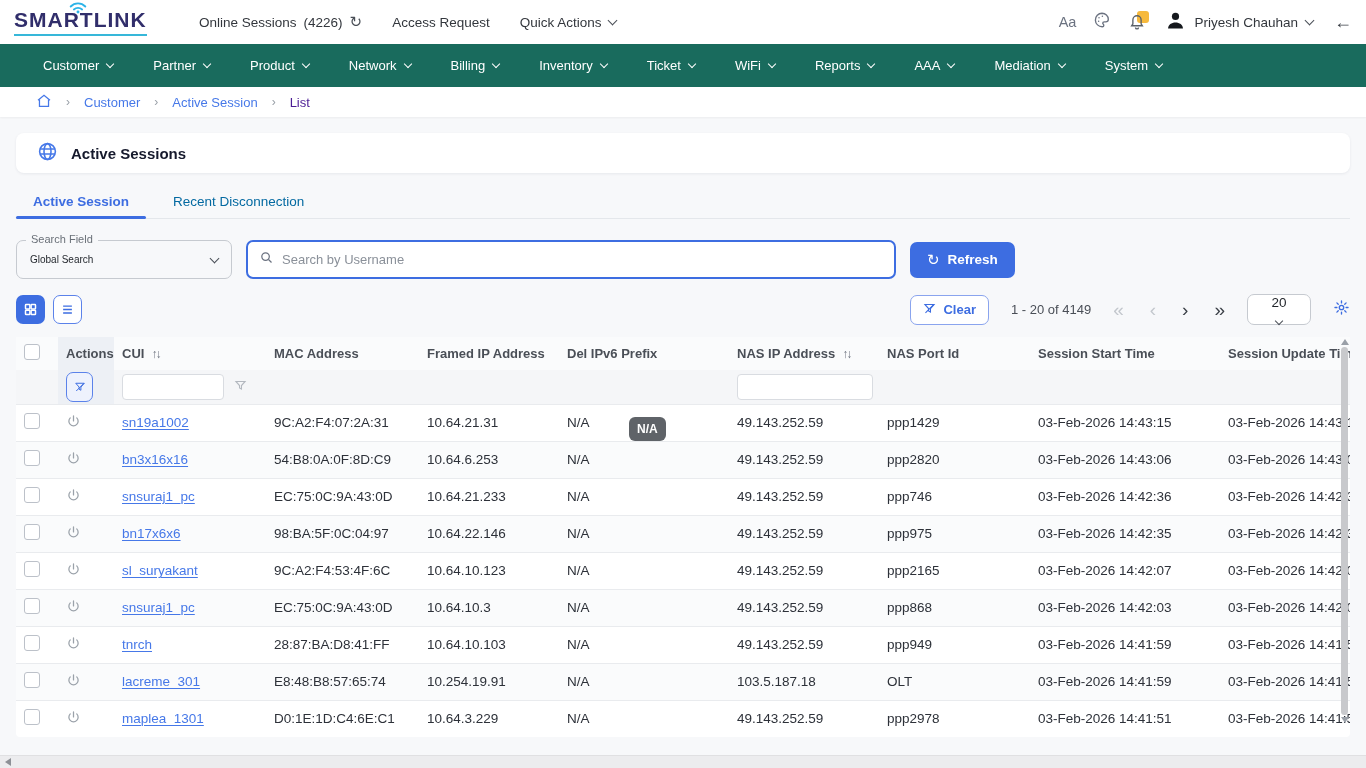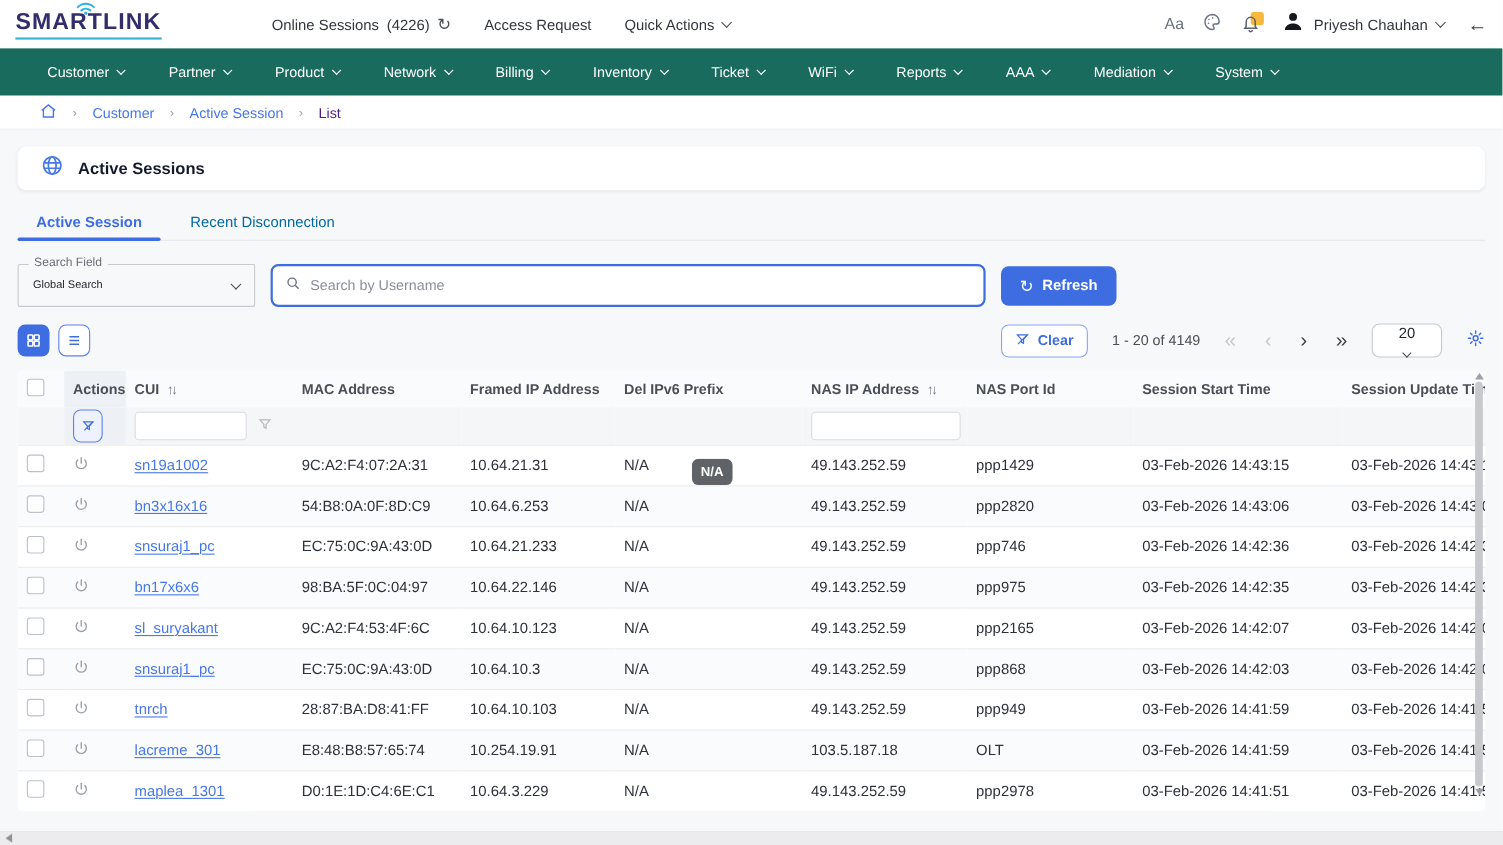"Online Sessions" .top-links { margin-left: 48px -> none }
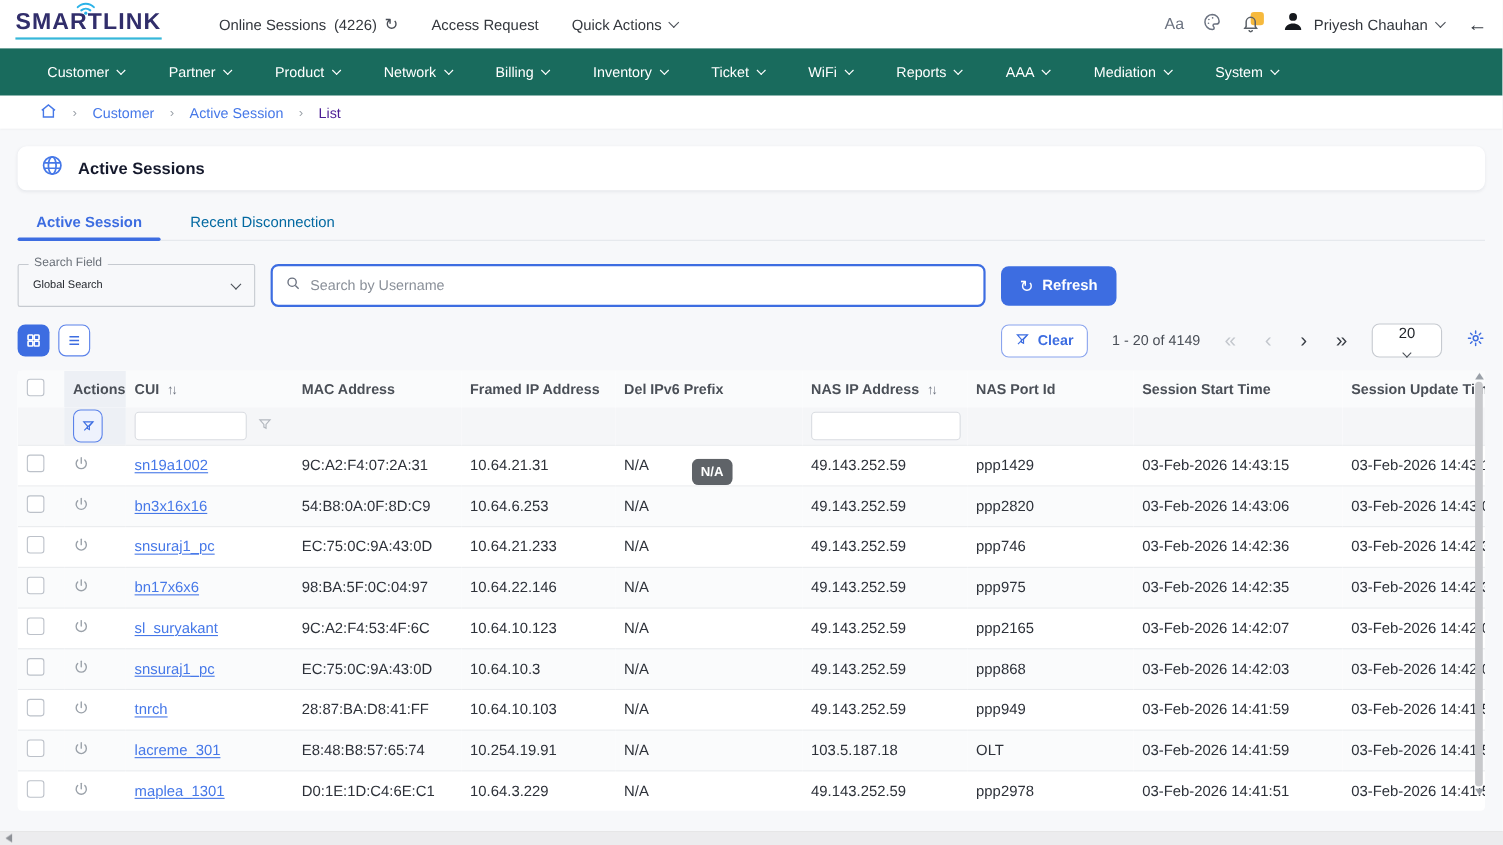"Search Field" .field-select { border-radius: 2px -> 7px }
